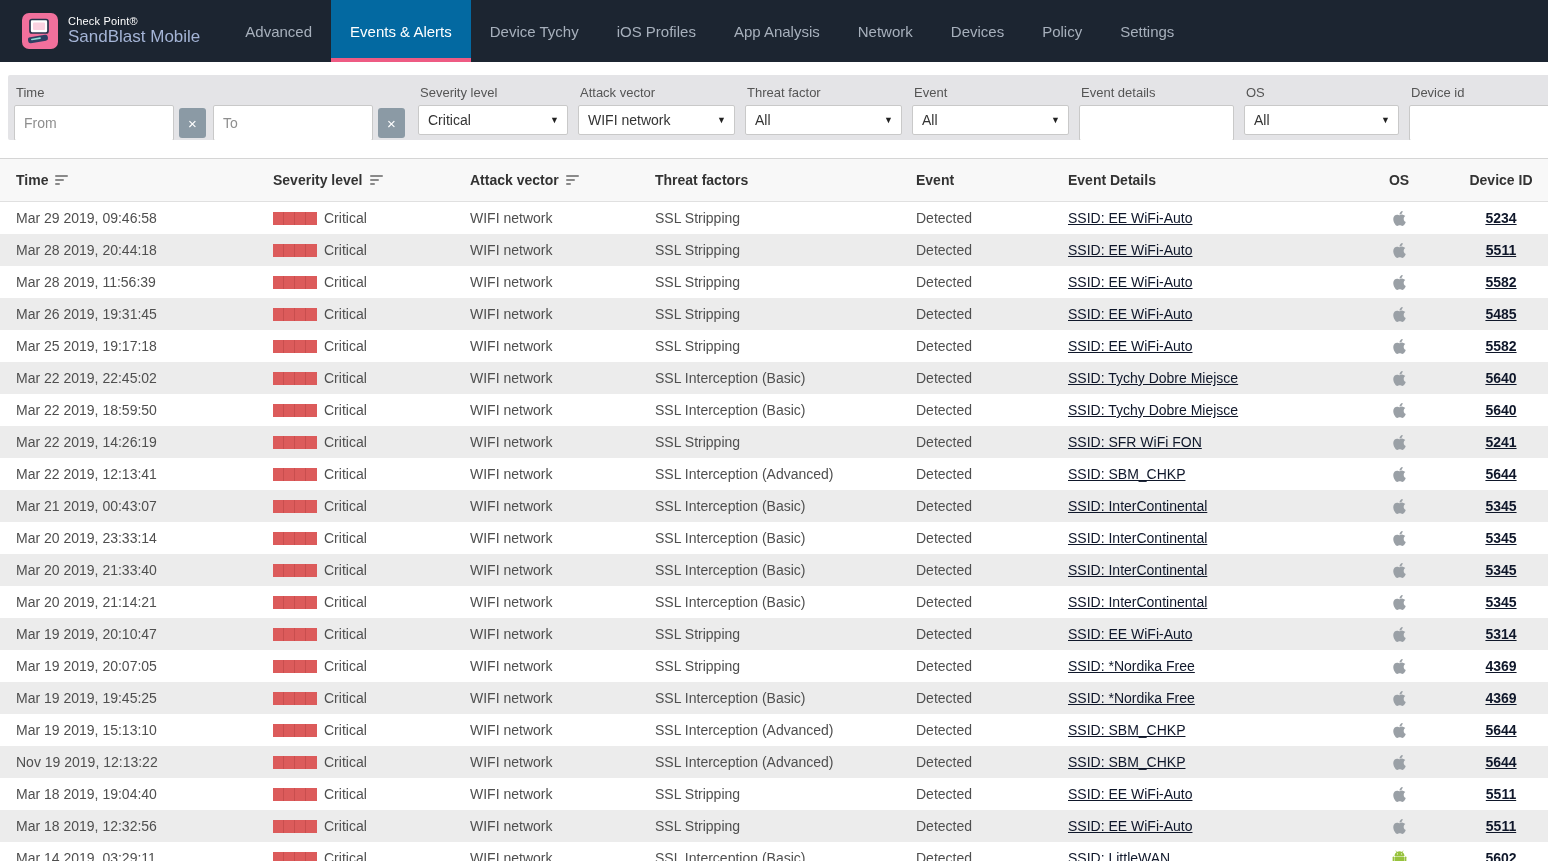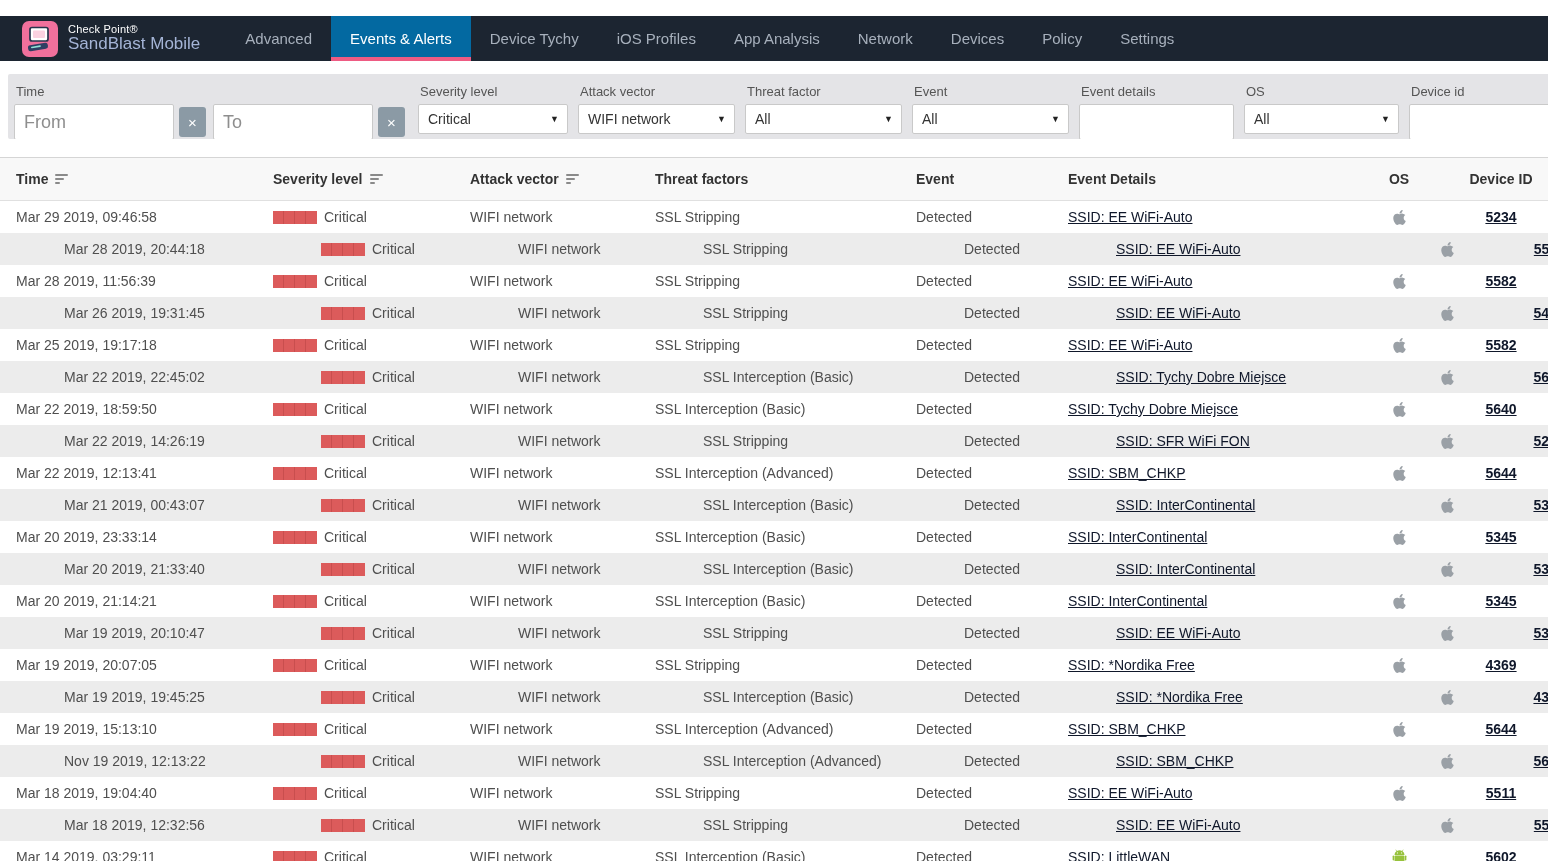"Check Point®" .topnav { height: 45px -> 62px; margin-top: 16px -> none }
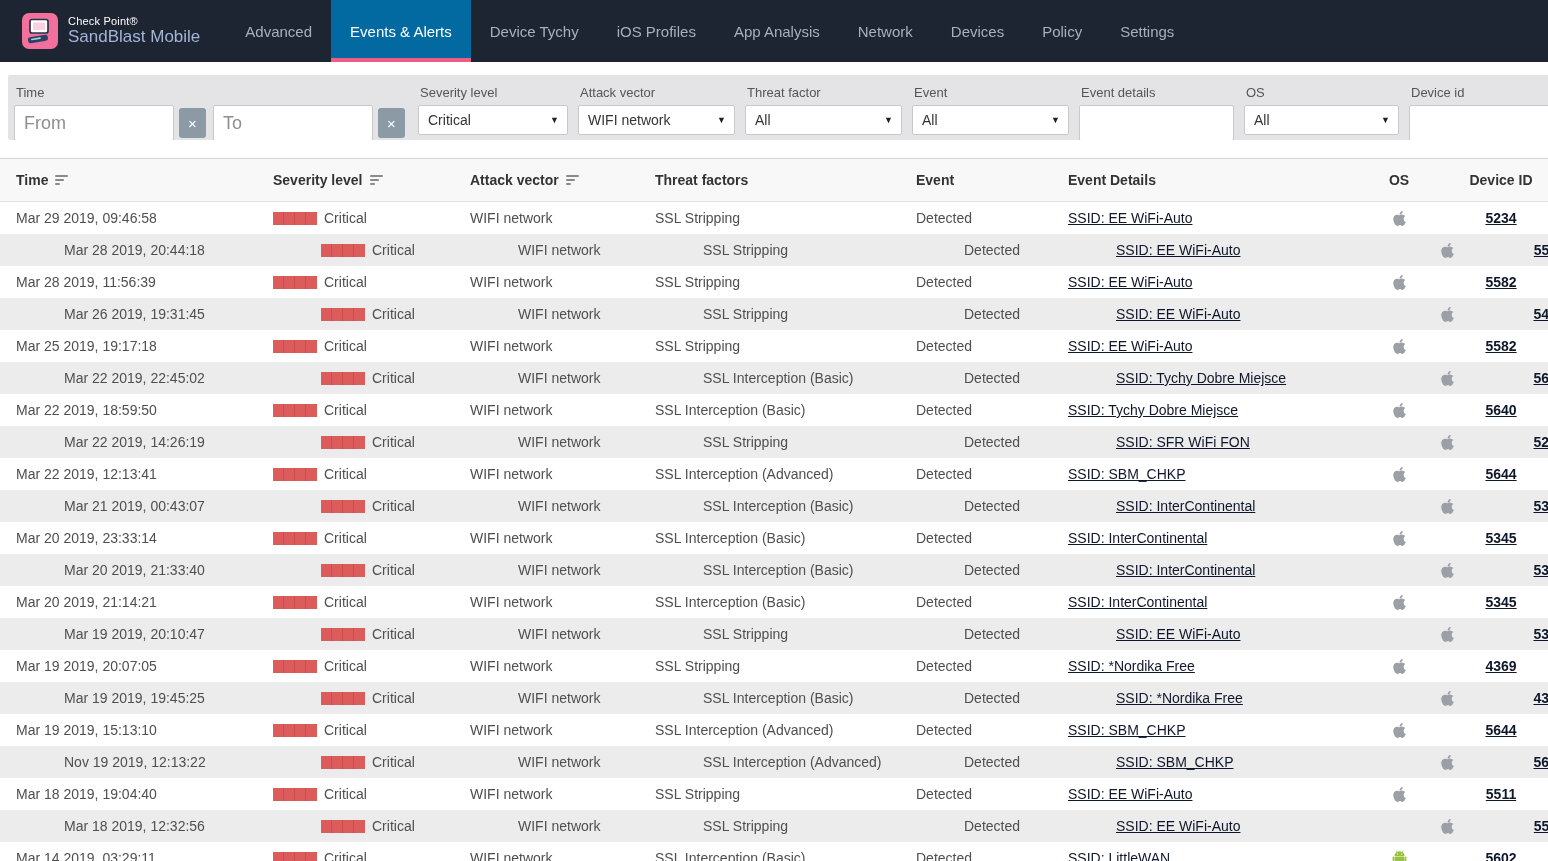"From" .finput { font-size: 18px -> 14px }
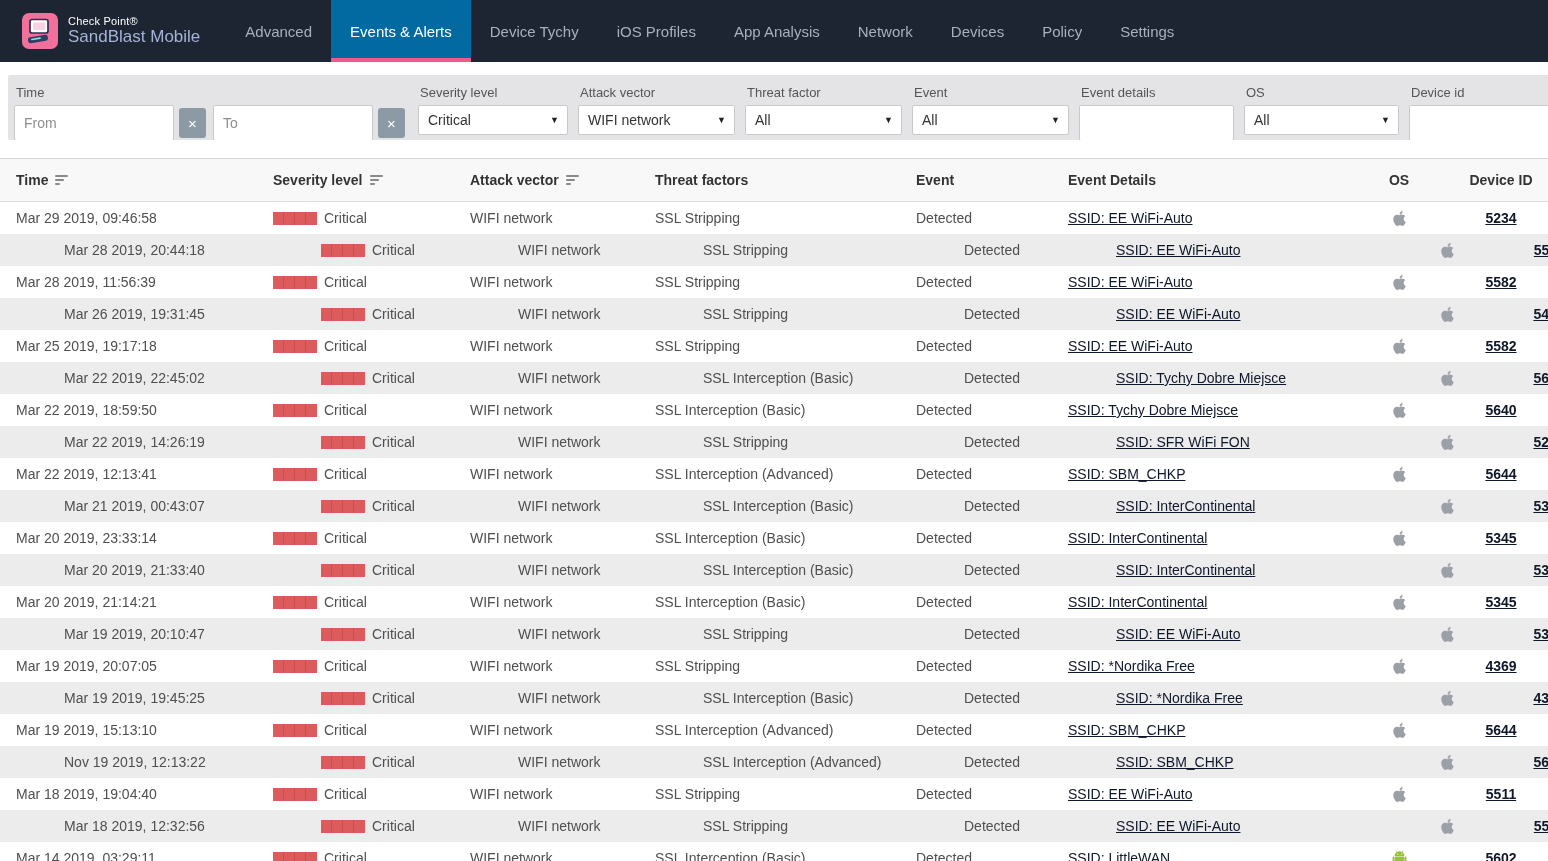"Mar 28 2019, 20:44:18" .tr.alt { padding-left: 48px -> none }
